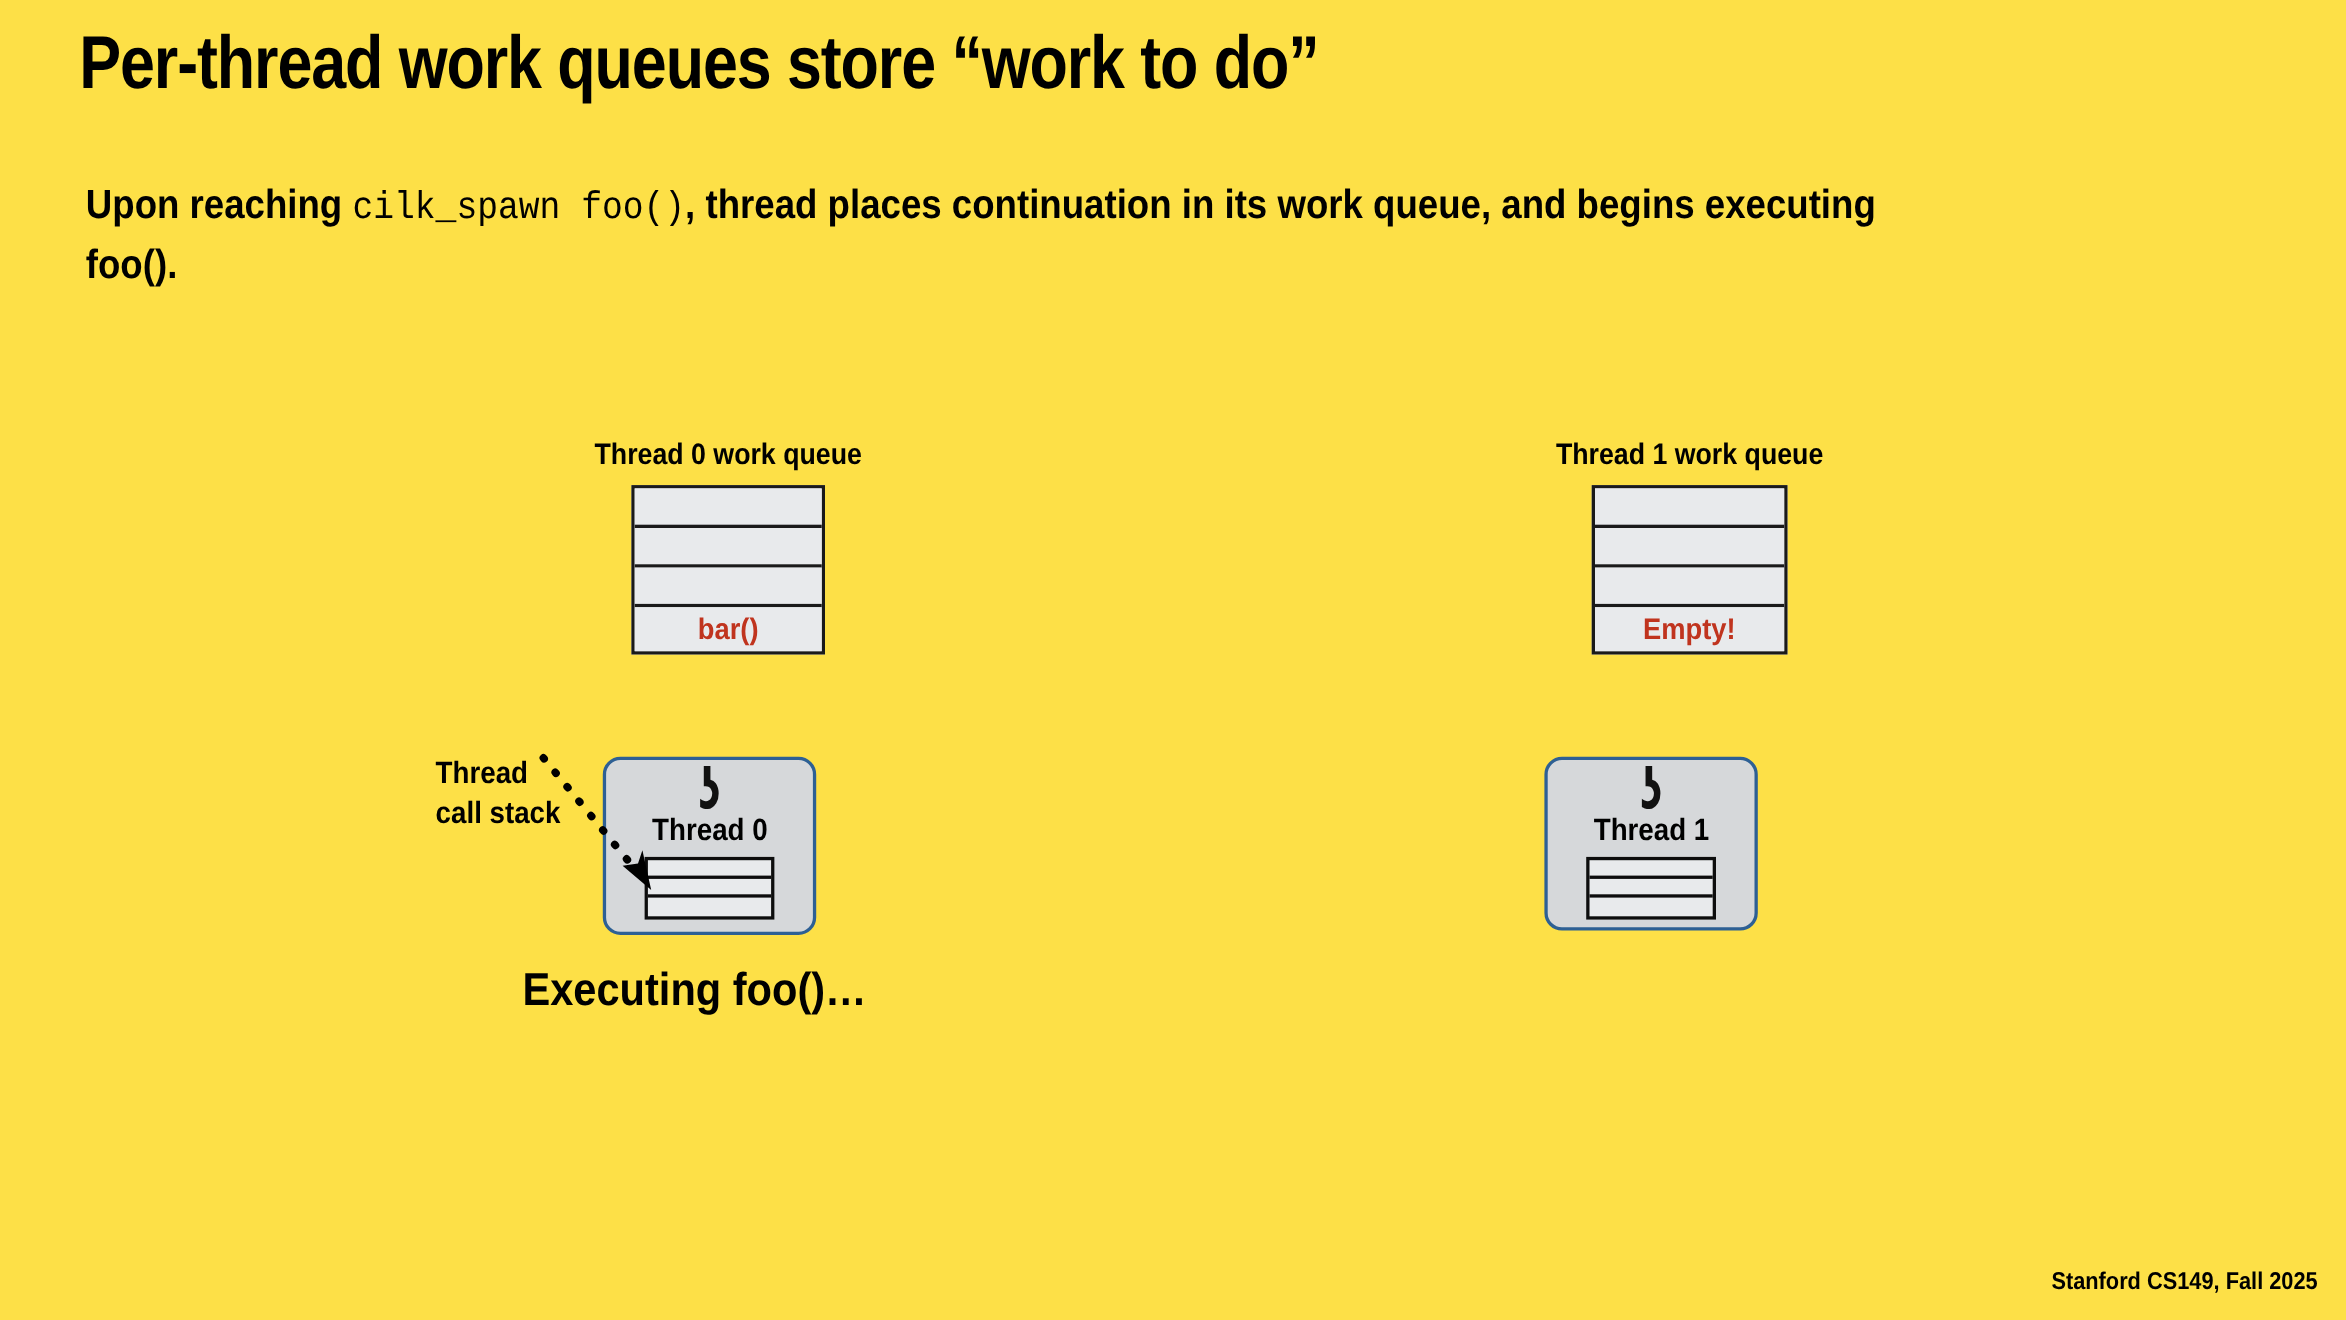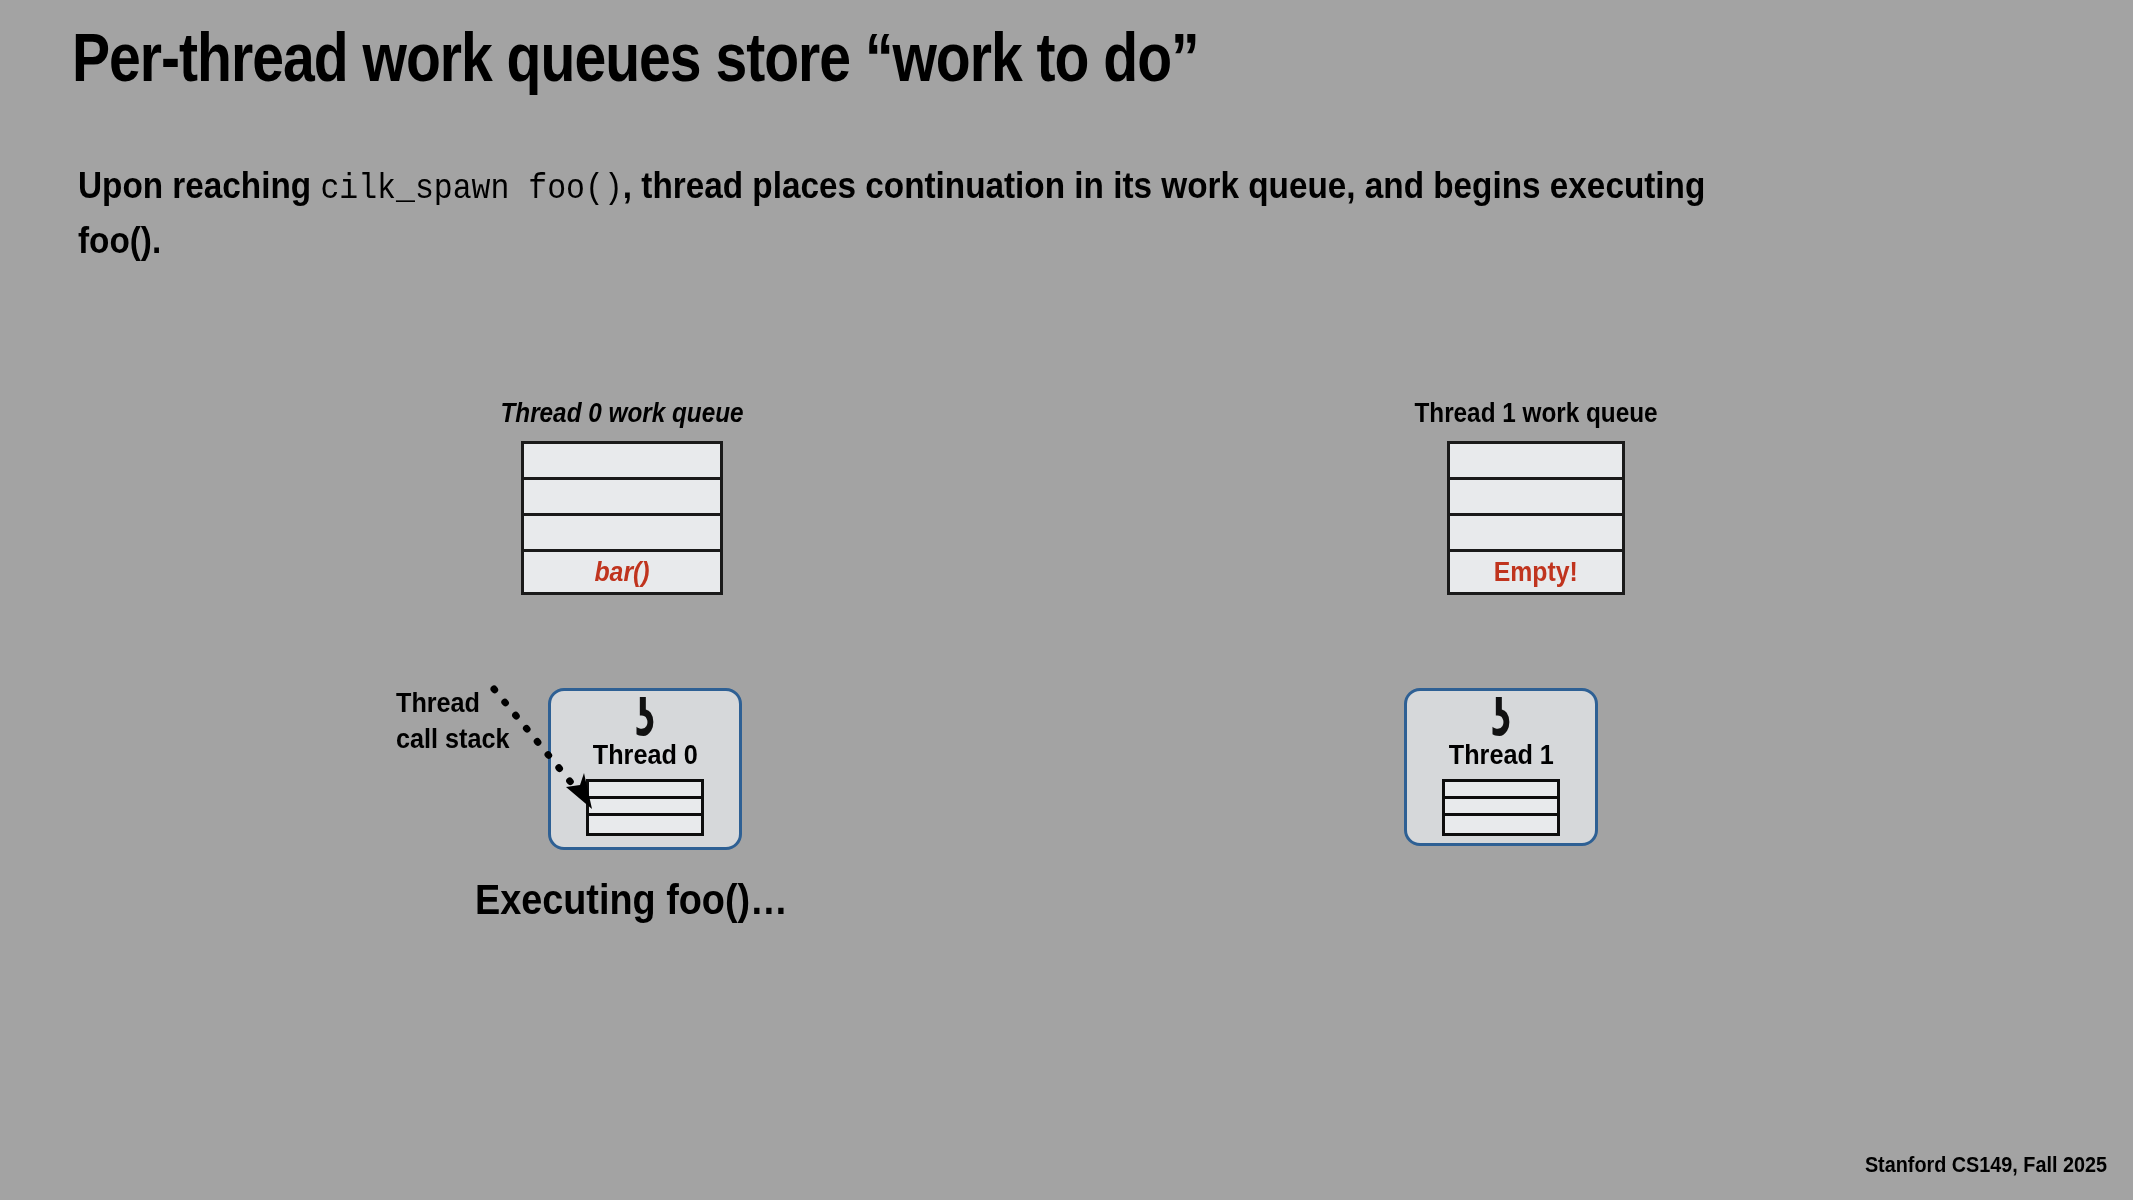"Per-thread work queues store “work" .slide { background: #a3a3a3 -> #fde047 }
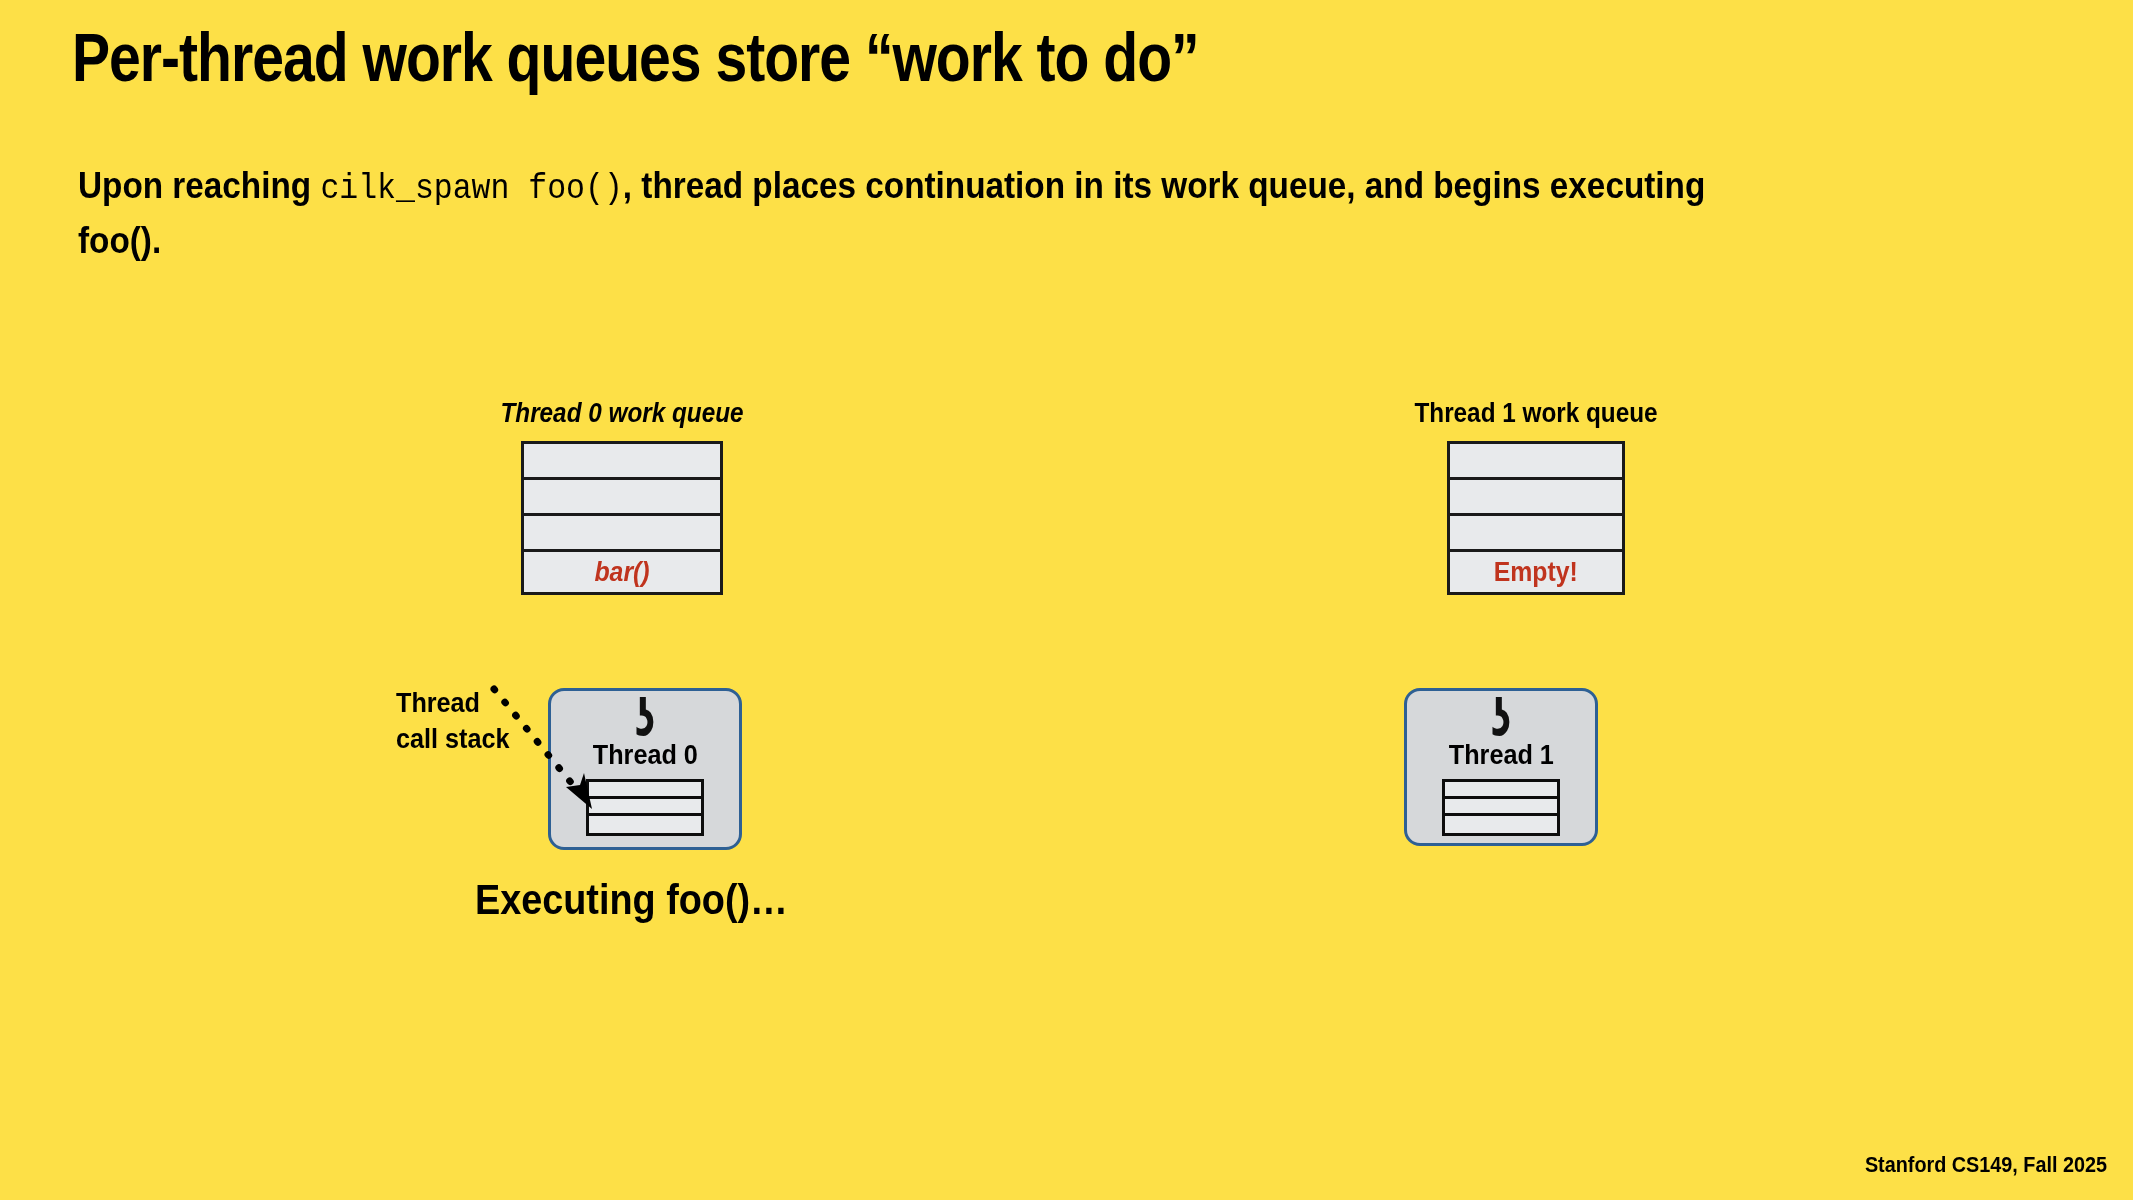"Thread 0 work queue" div.queue-group { font-style: italic -> none; left: 428px -> 468px }
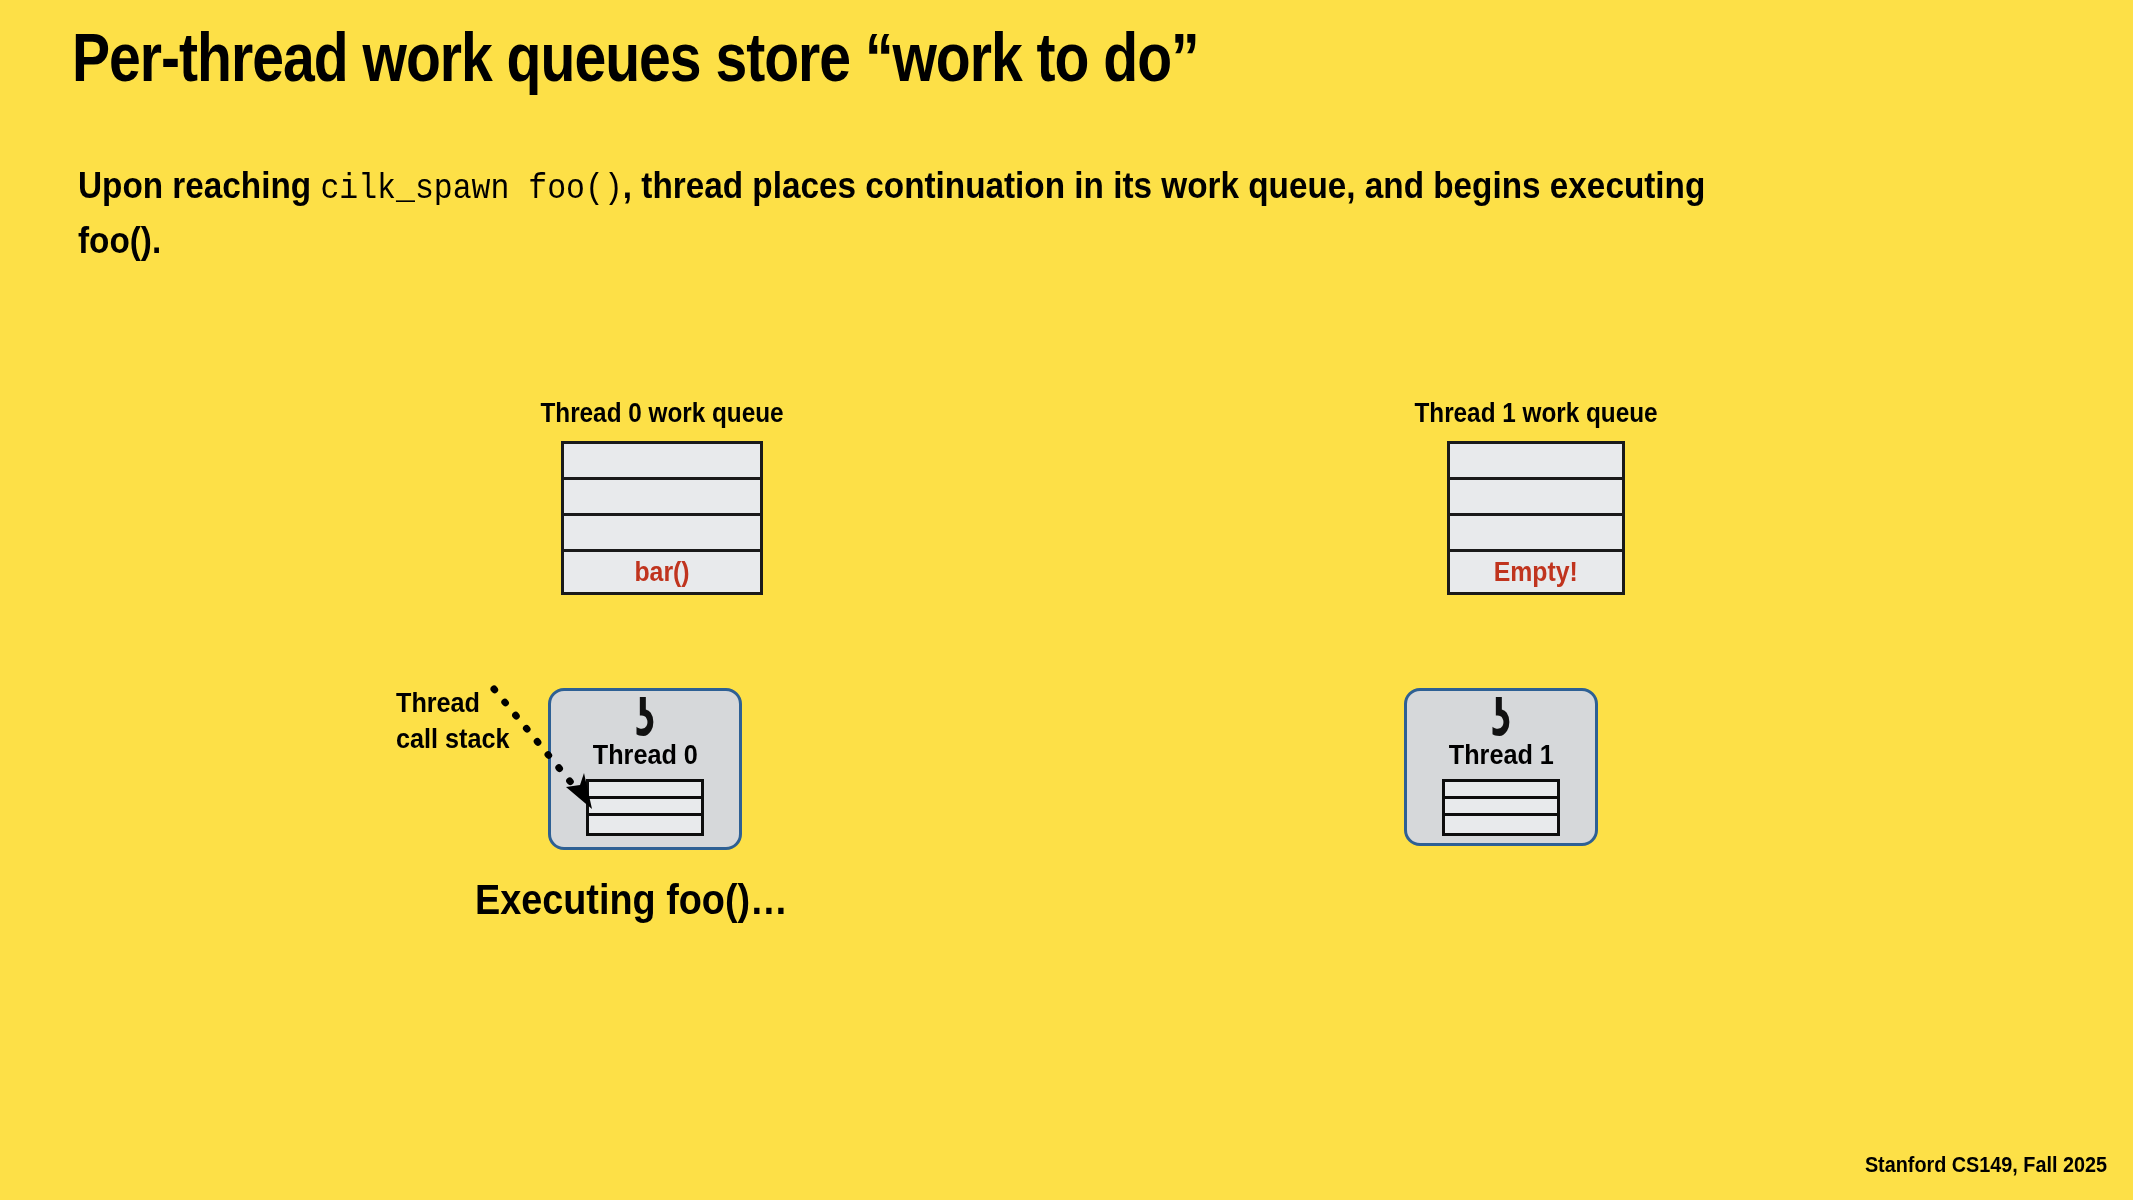"bar()" div.queue-box { width: 202px -> 176px }
